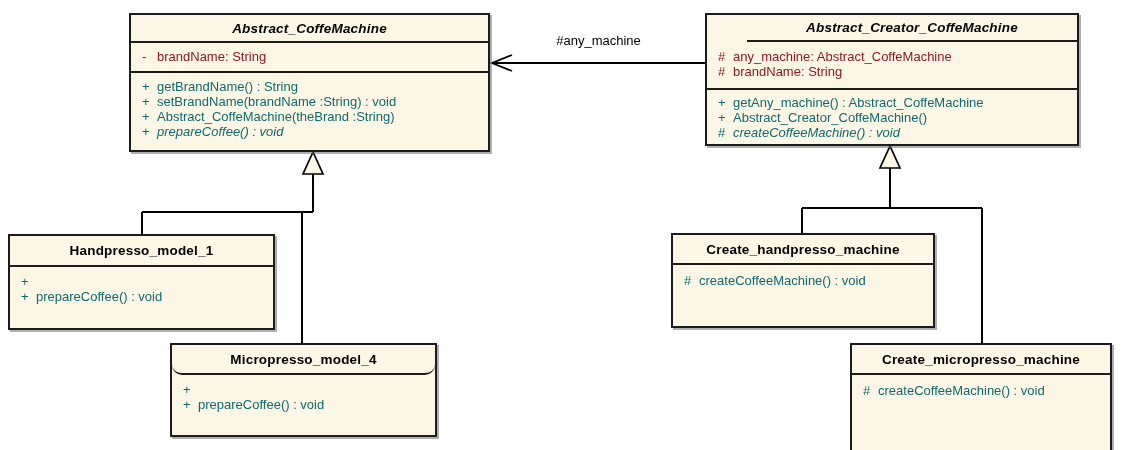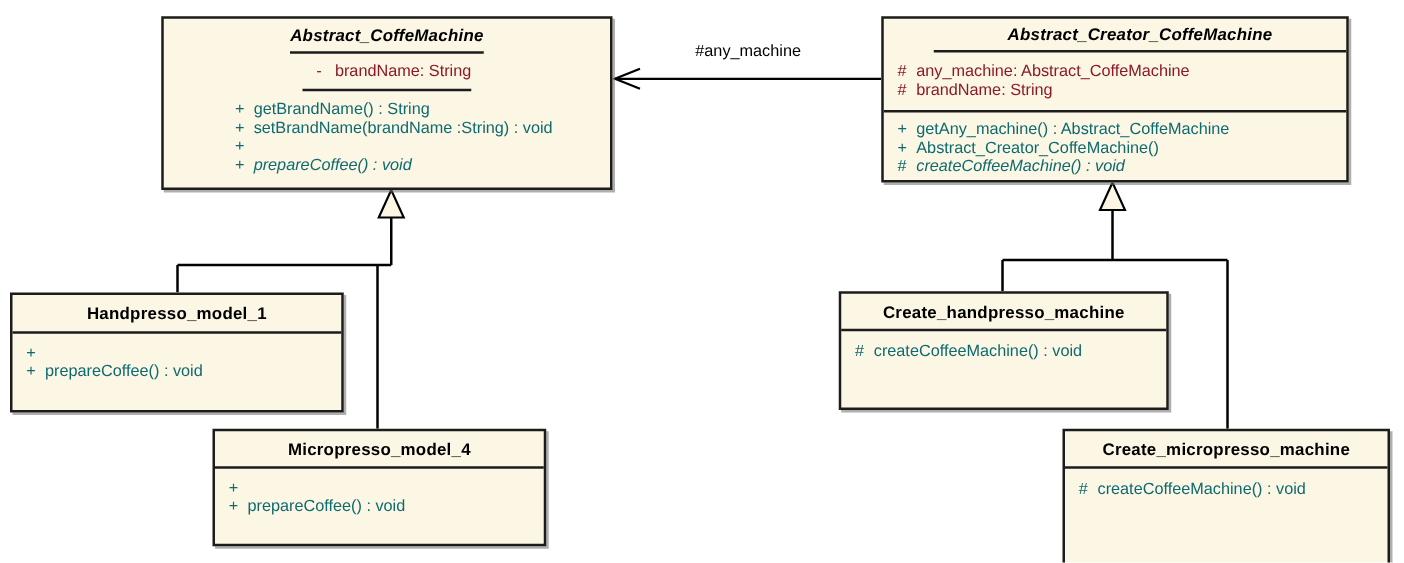"Abstract_CoffeMachine" div.uml-class { align-items: center -> none }
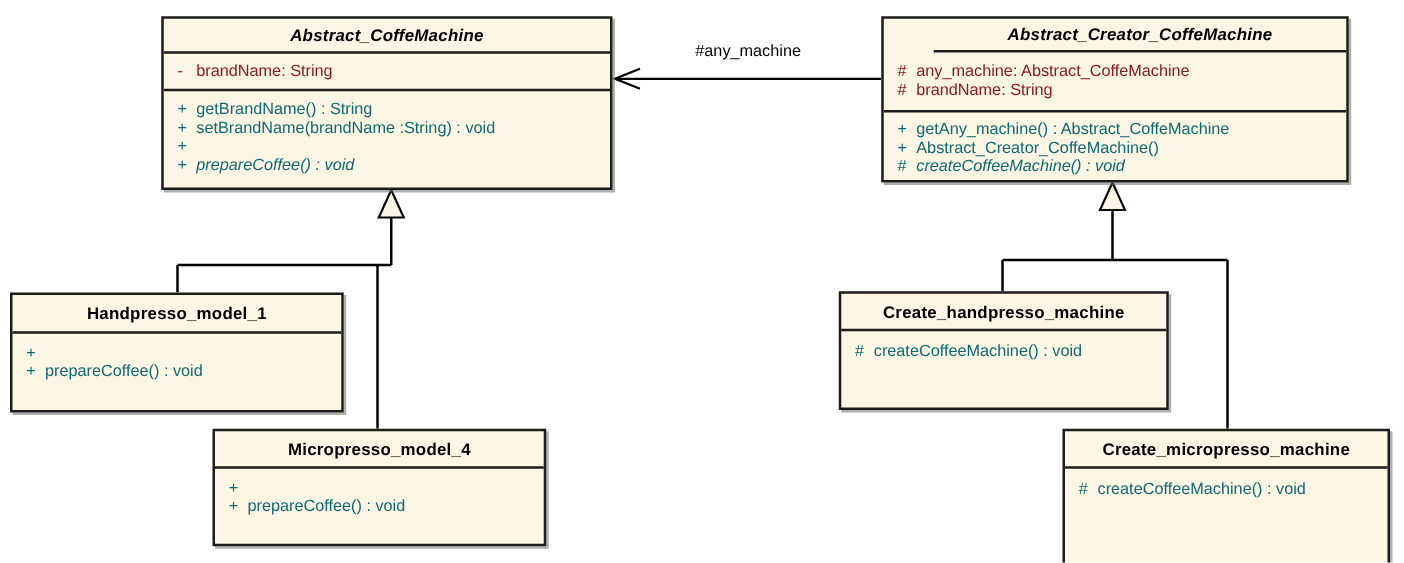"Abstract_CoffeMachine(theBrand :String)" span { html: none -> <span>Abstract_CoffeMachine(theBrand :String)</span> }
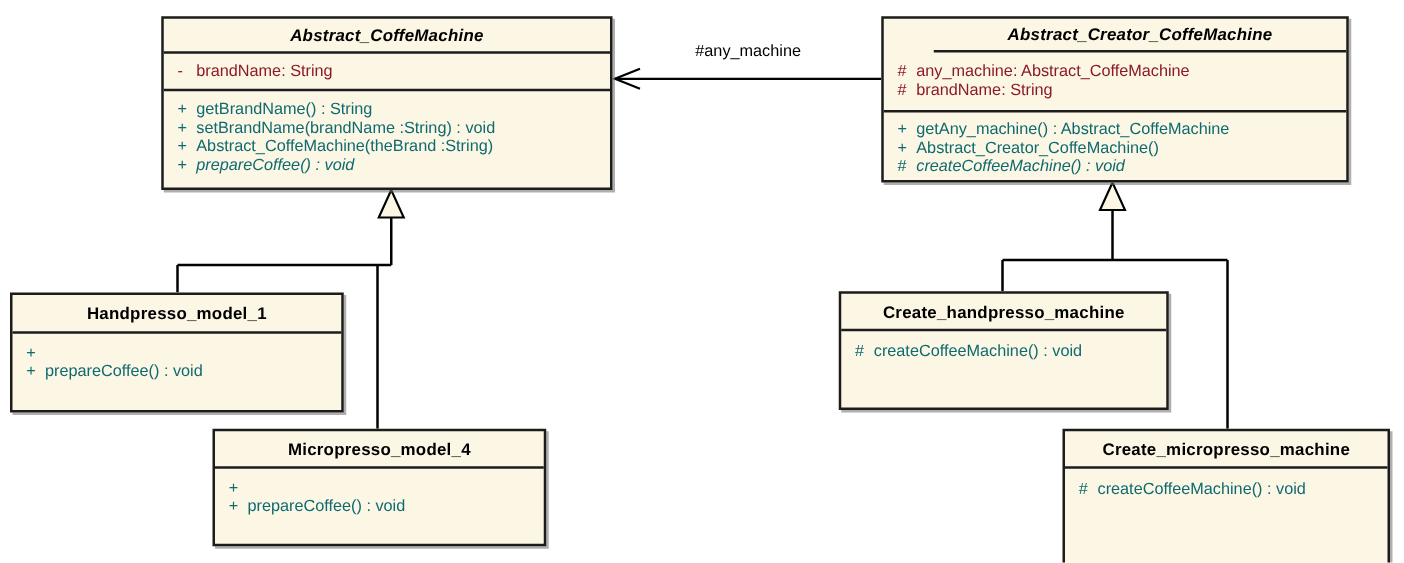"Micropresso_model_4" div.uml-title { border-radius: none -> 10px }
